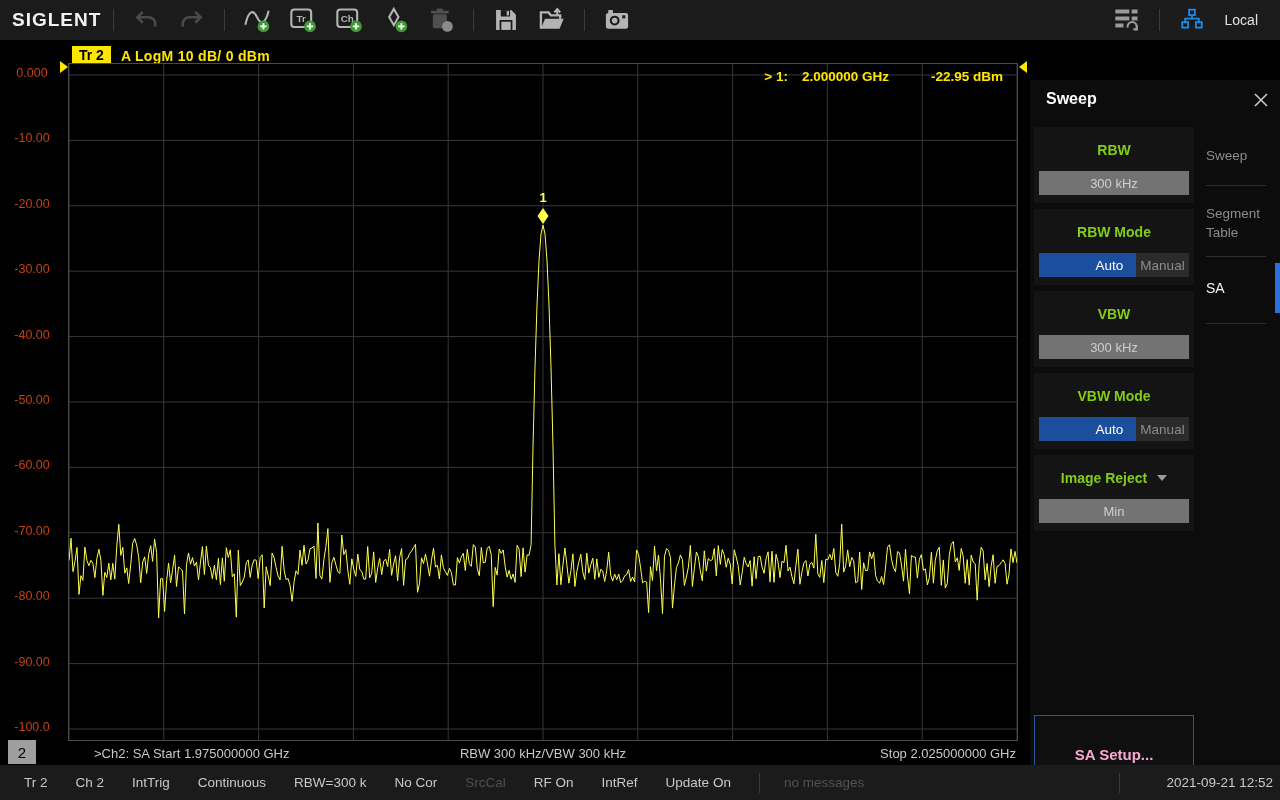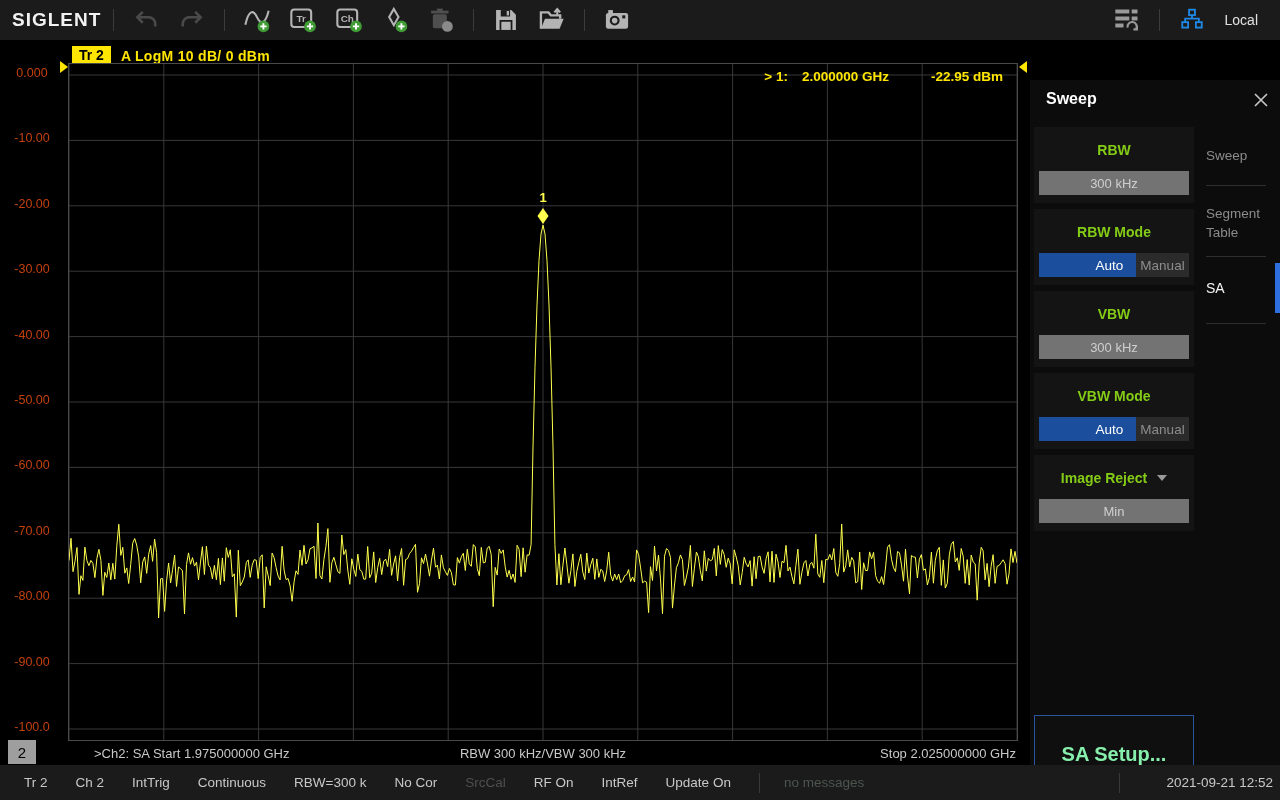"SA Setup..." .sa-setup { color: #86efac -> #f9a8d4; font-size: 20px -> 15px }
